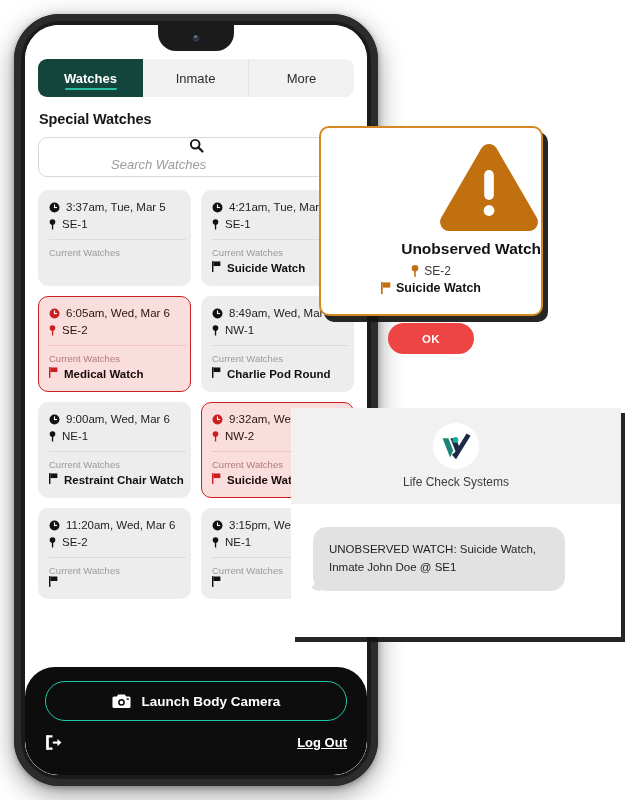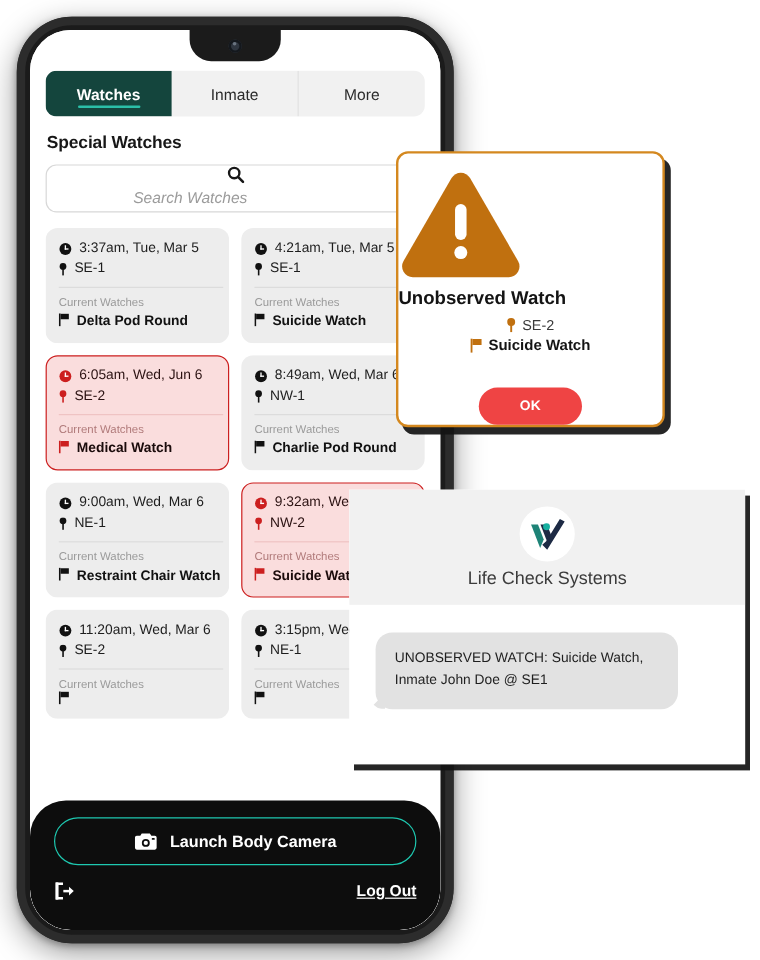"Unobserved Watch" #alert-dialog { height: 230px -> 190px; left: 330px -> 319px; text-align: left -> right }
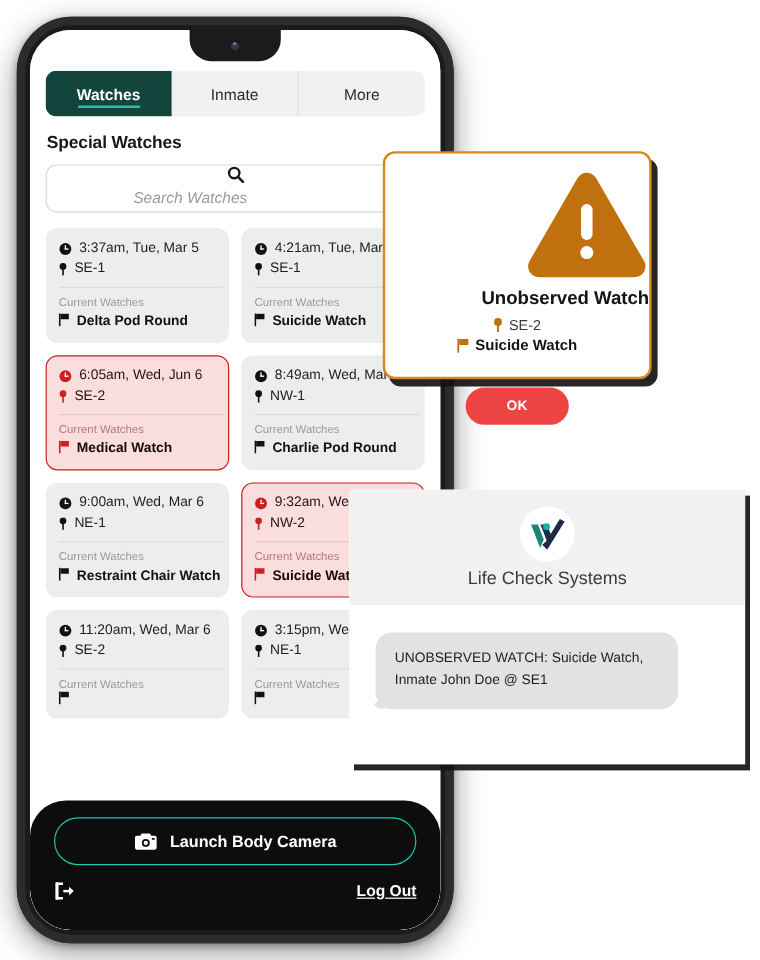"Delta Pod Round" div.card-line { html: <div> <span><svg> <rect></rect> <path></path> </svg></span> <span>Delta Pod Round</span> </div> -> none }
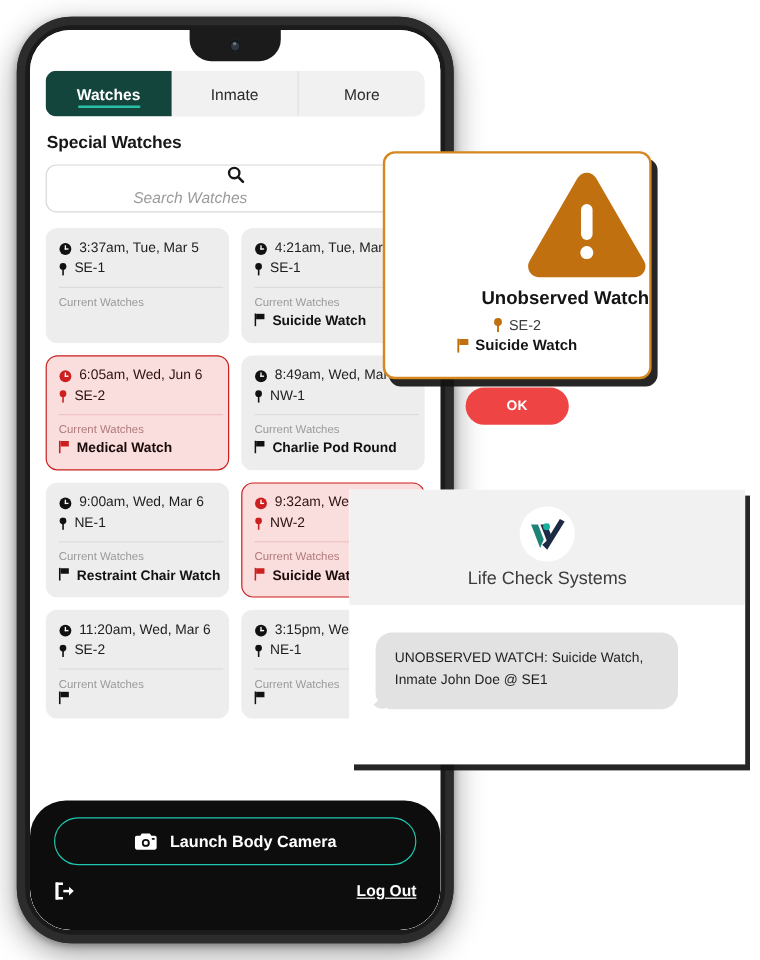"6:05am, Wed, Jun 6" span.card-time { text: Jun -> Mar }
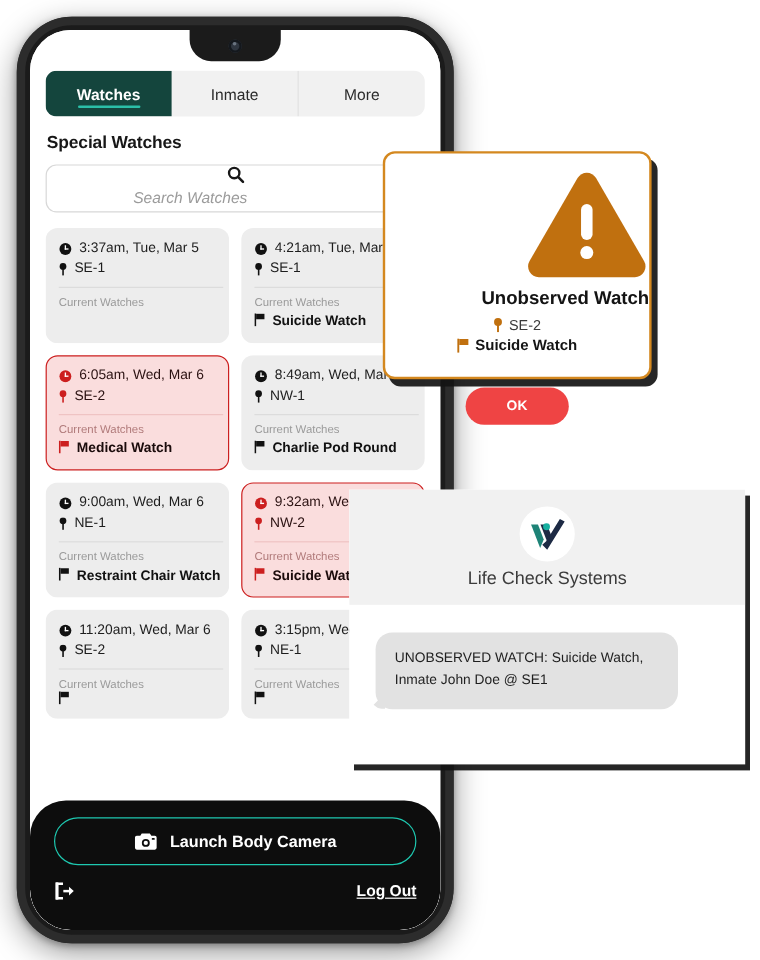"Life Check Systems" #logo-caption { font-size: 15px -> 12px }
